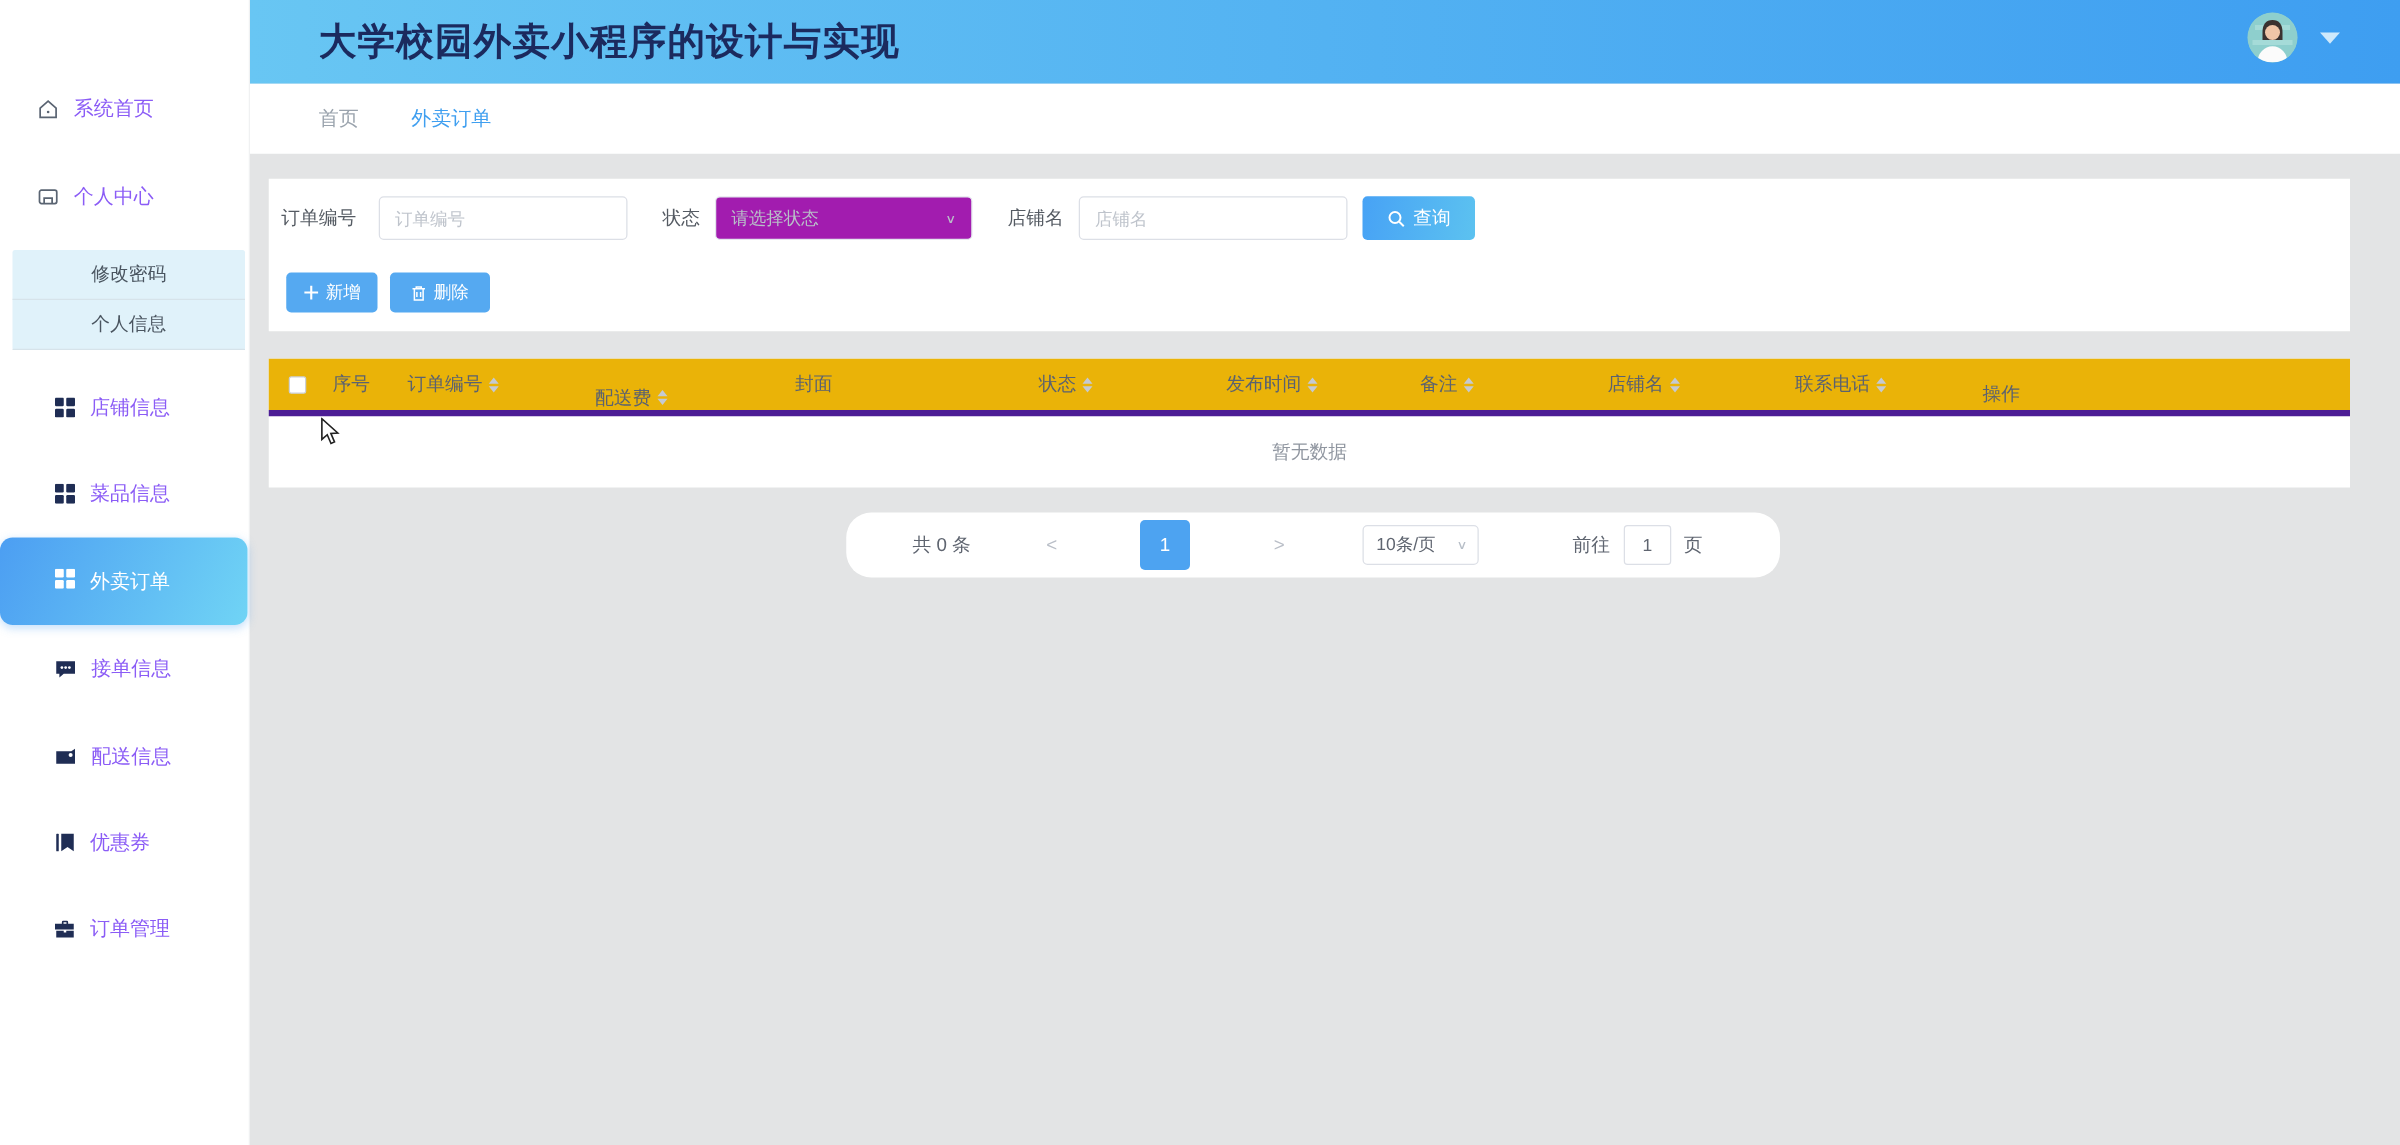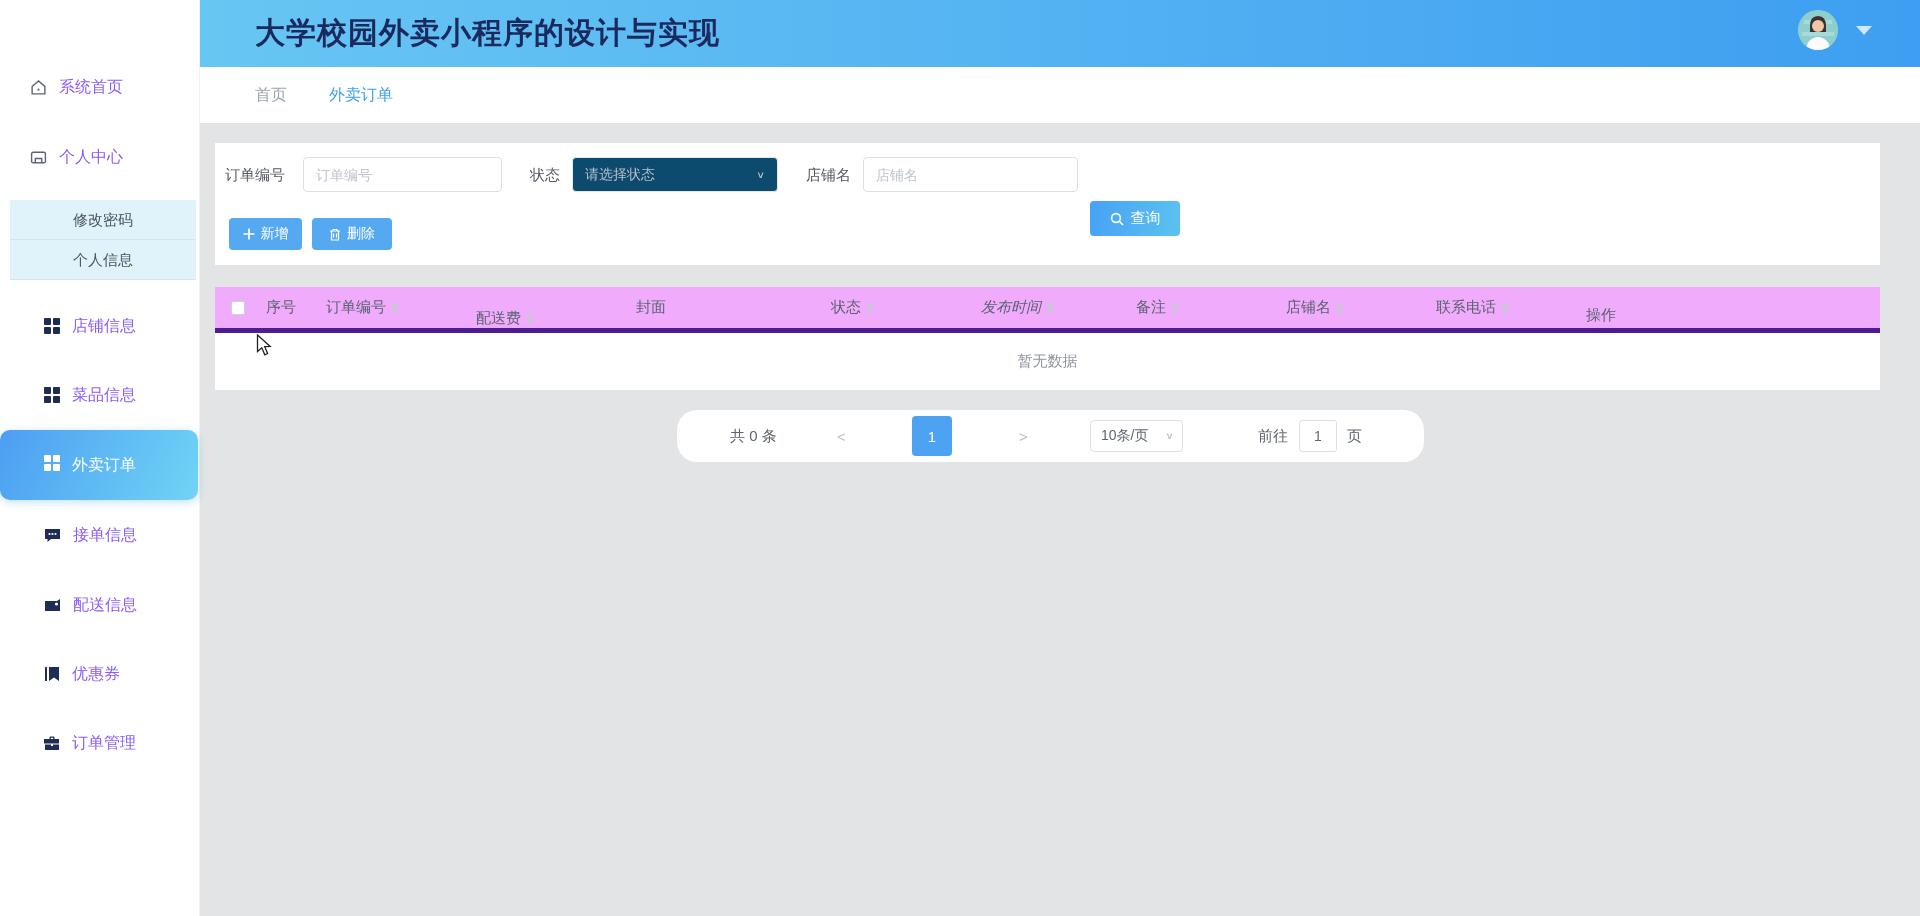"请选择状态" .fake-select { background: #0c4a6e -> #a21caf }
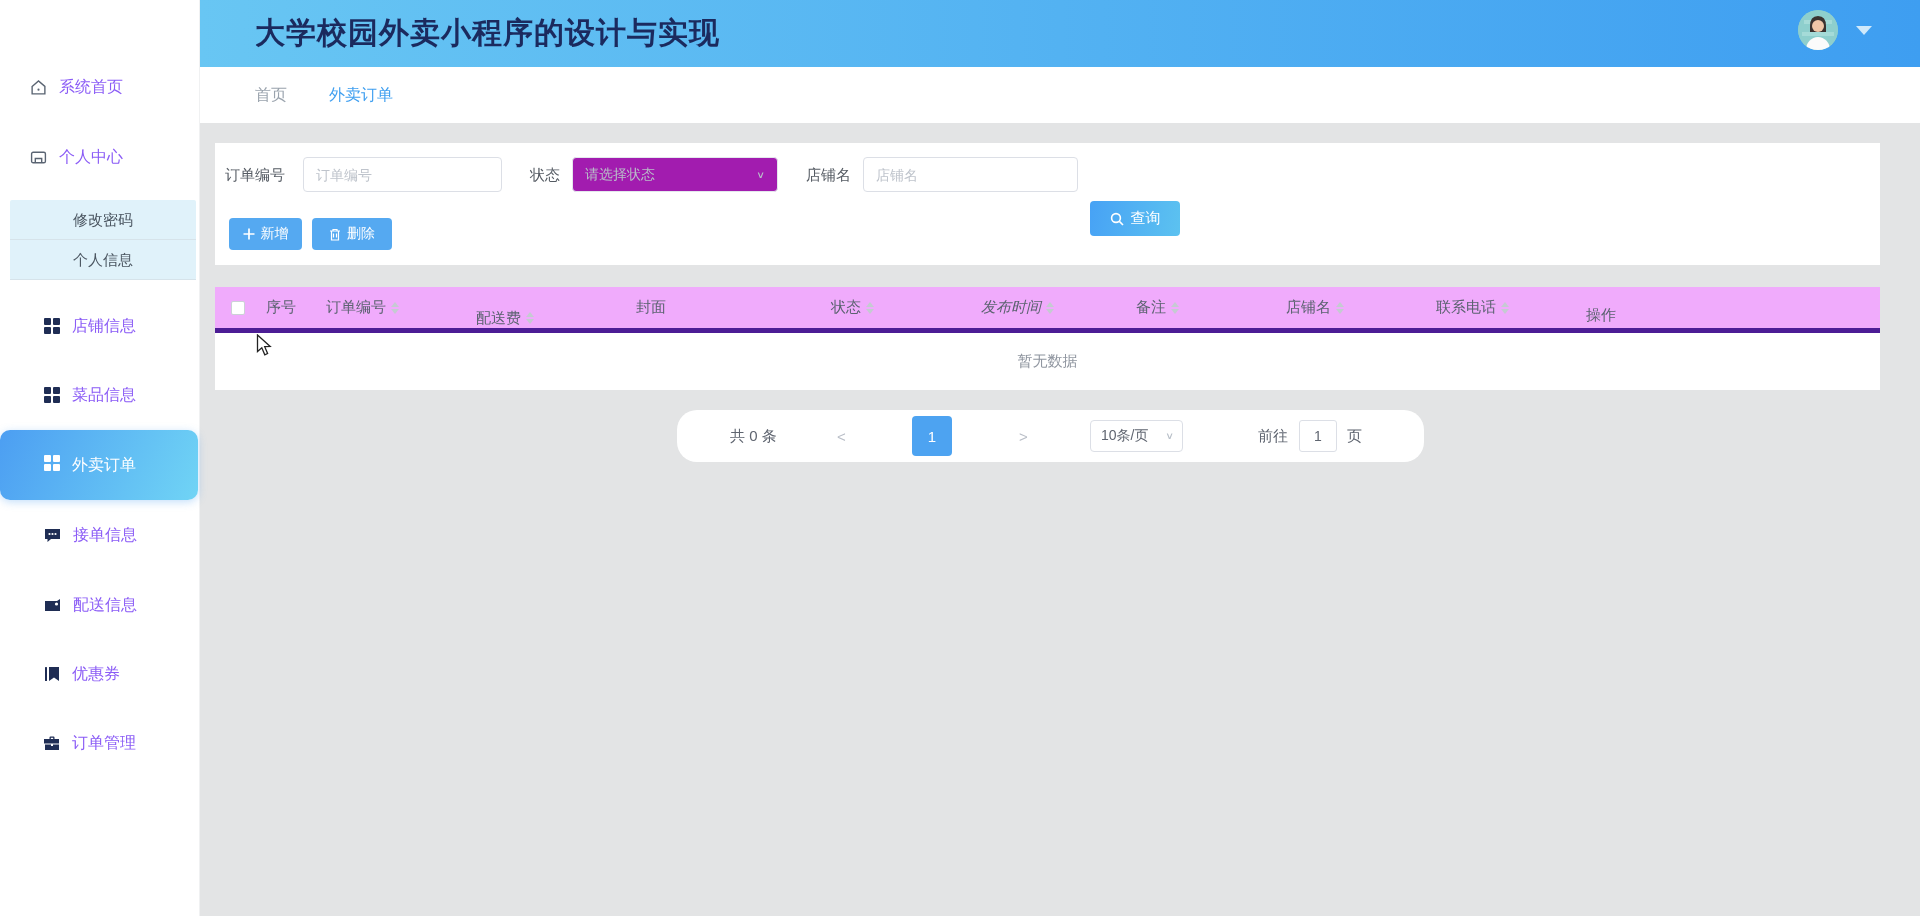"查询" .btn-query { margin-top: 44px -> none }
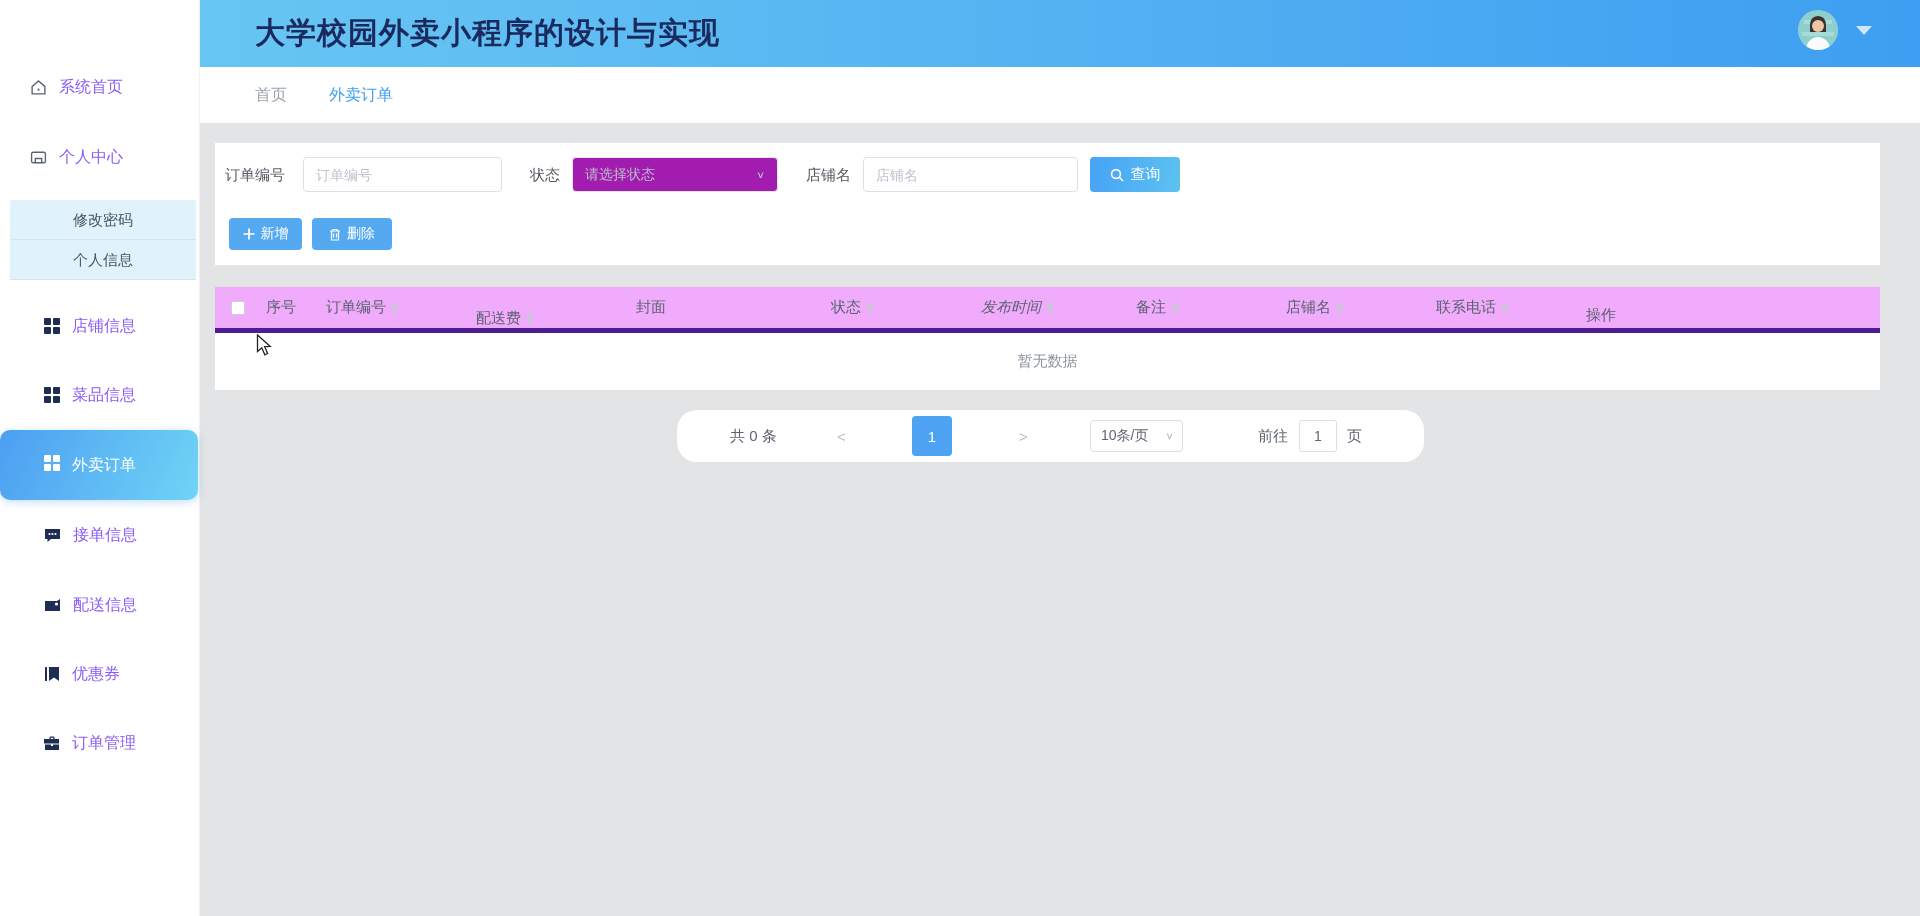"序号" .t-head { background: #f0abfc -> #eab308 }
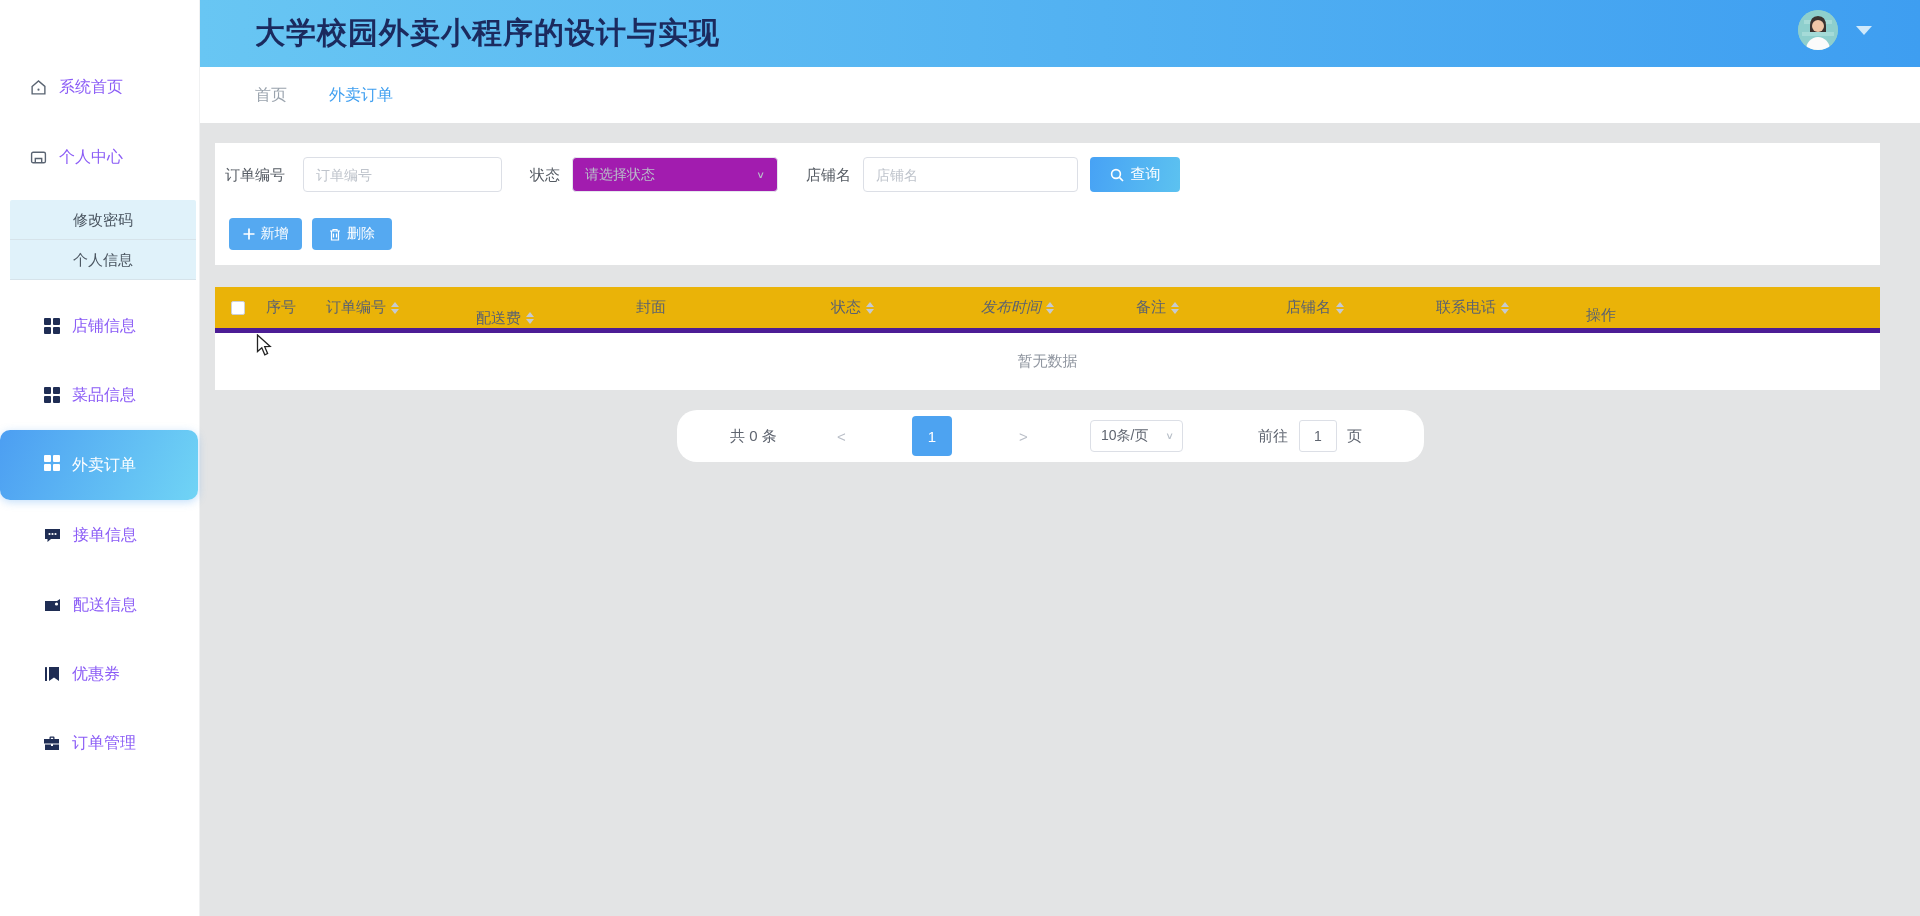"发布时间" .c6 { font-style: italic -> none }
